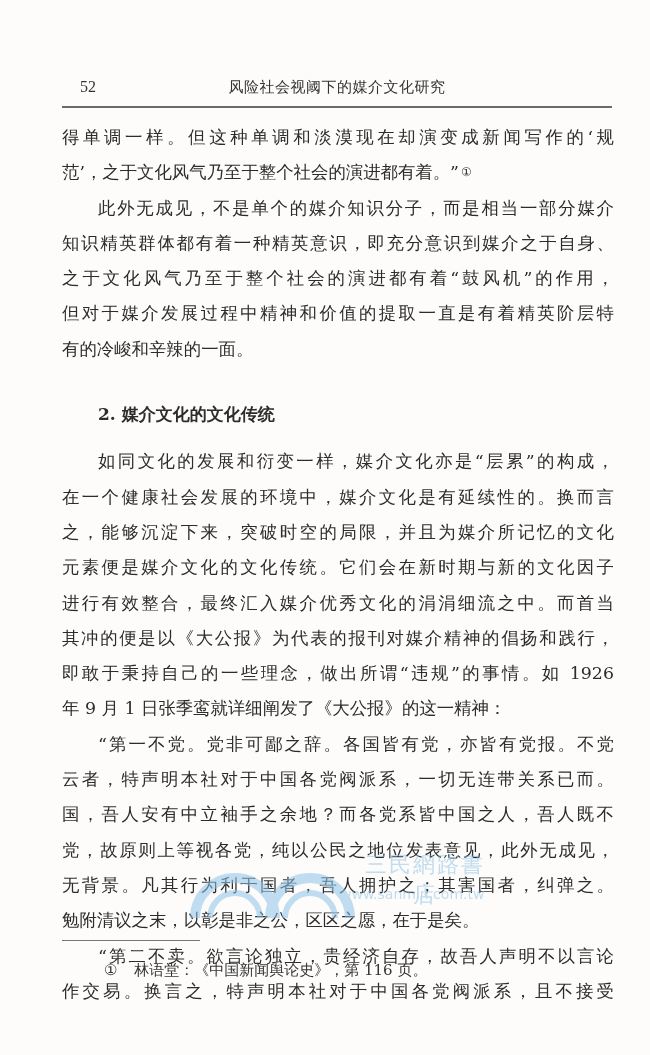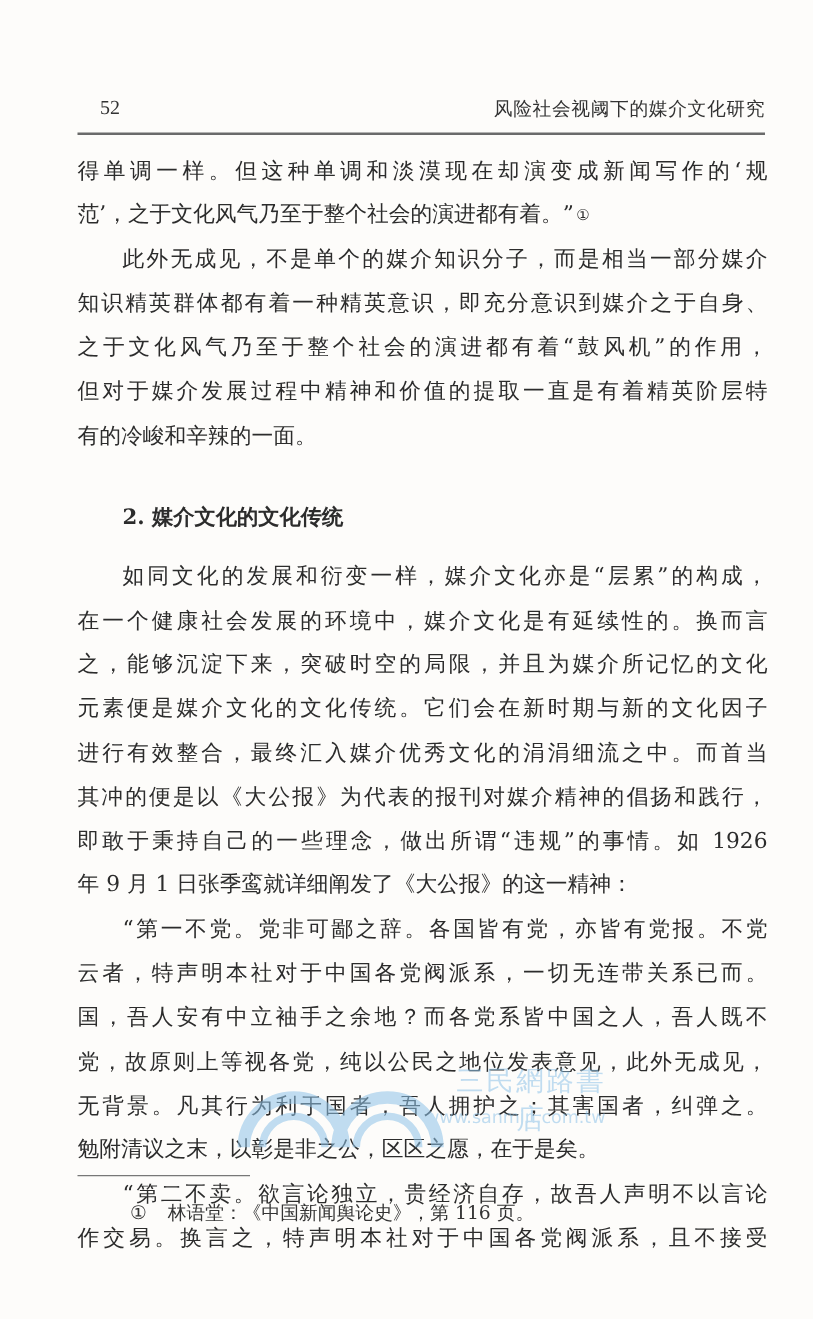"风险社会视阈下的媒介文化研究" .running-title { text-align: right -> center }
